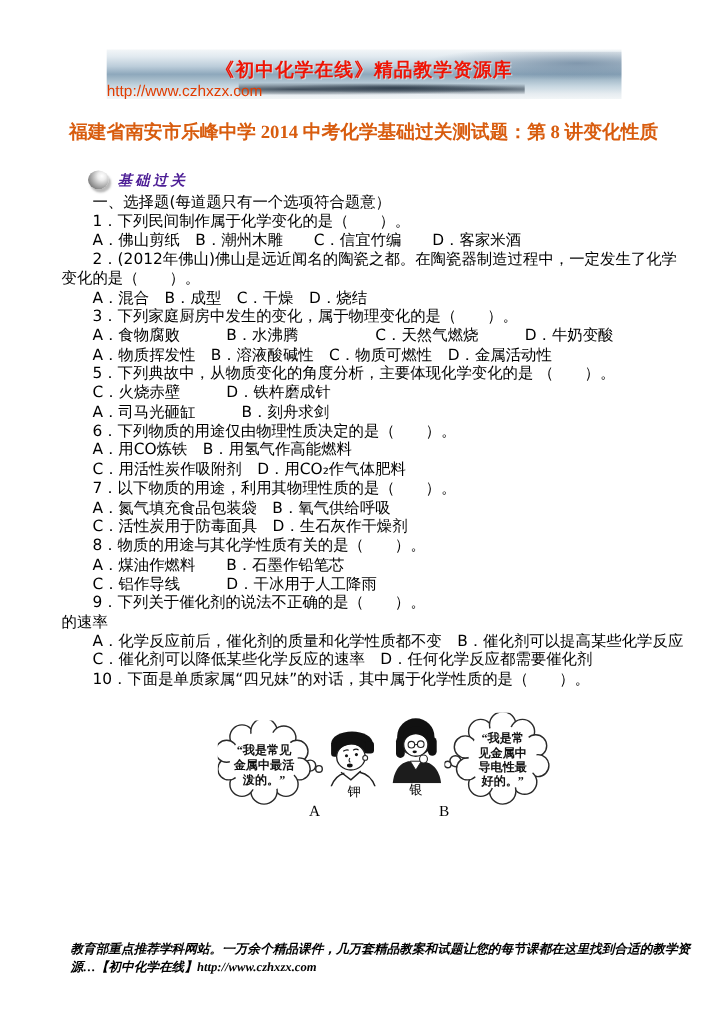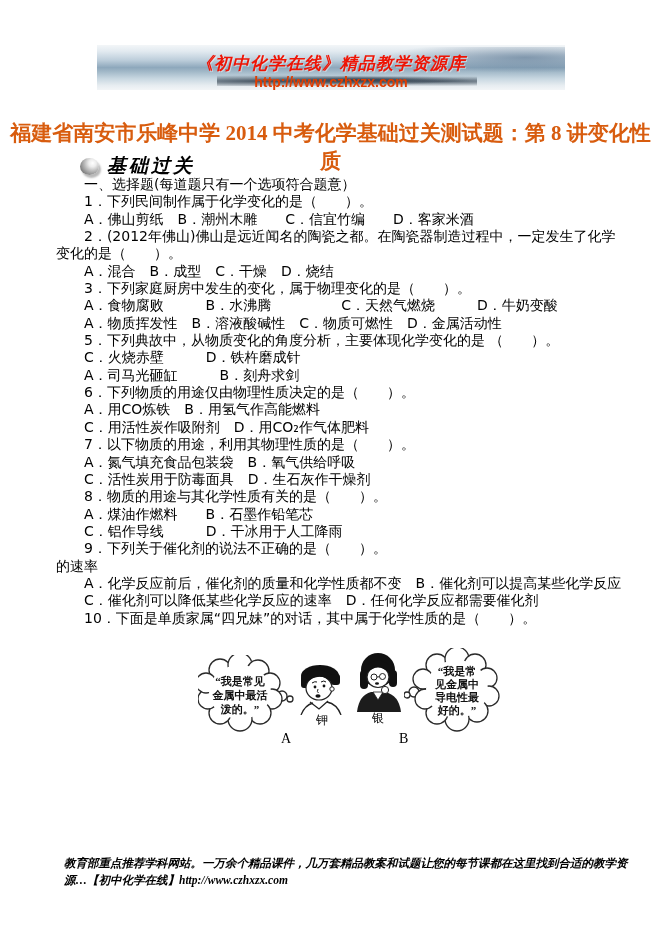"《初中化学在线》精品教学资源库" .banner-title { font-style: italic -> none }
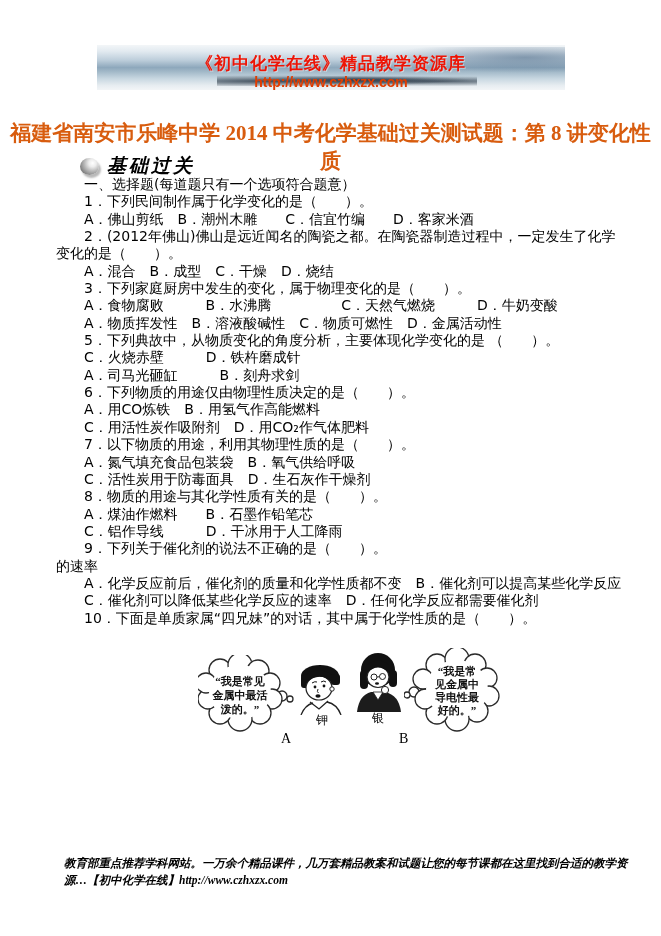"http://www.czhxzx.com" .banner-url { font-weight: bold -> normal; text-align: center -> none }
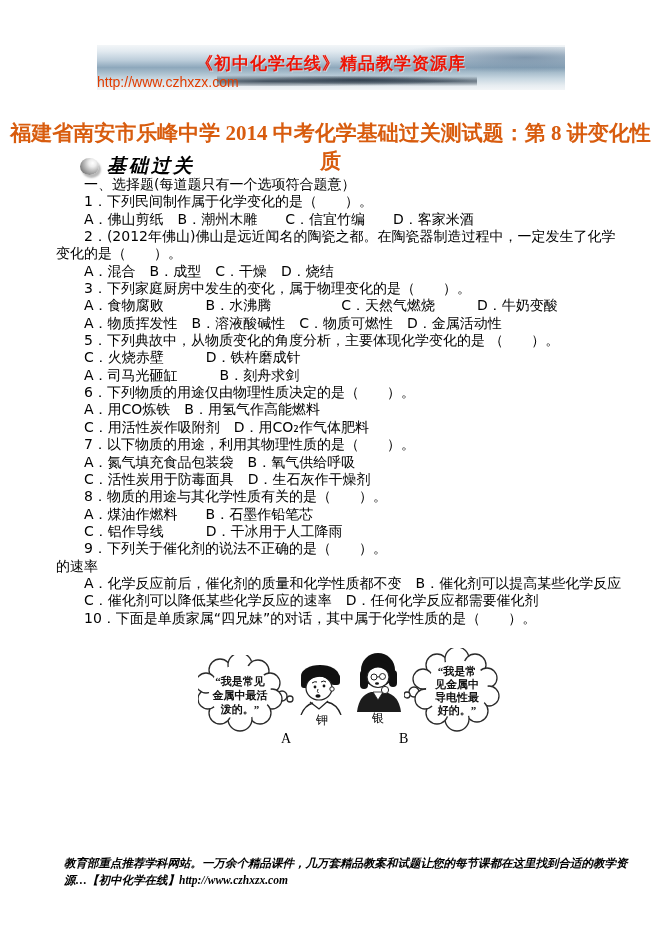"福建省南安市乐峰中学 2014 中考化学基础过关测试题：第 8 讲变化性质" .page-title { font-size: 21px -> 17px; top: 119px -> 108px }
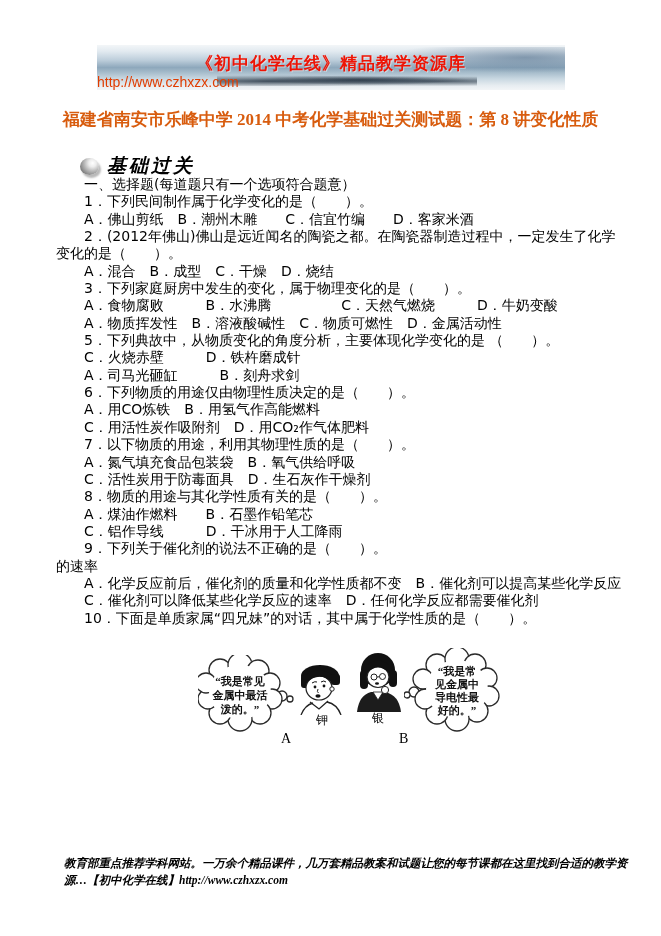"基础过关" .section-label { color: #000000 -> #4c1d95; font-size: 19px -> 13px }
